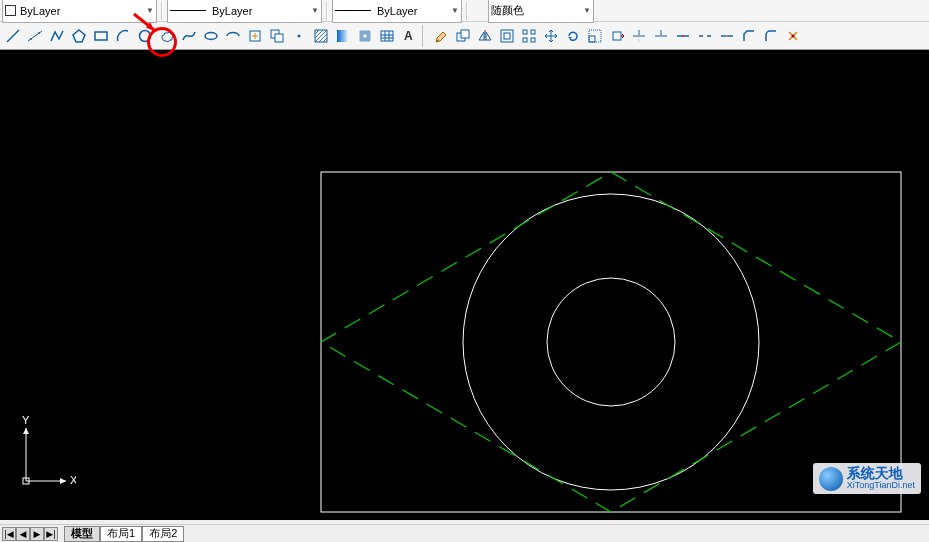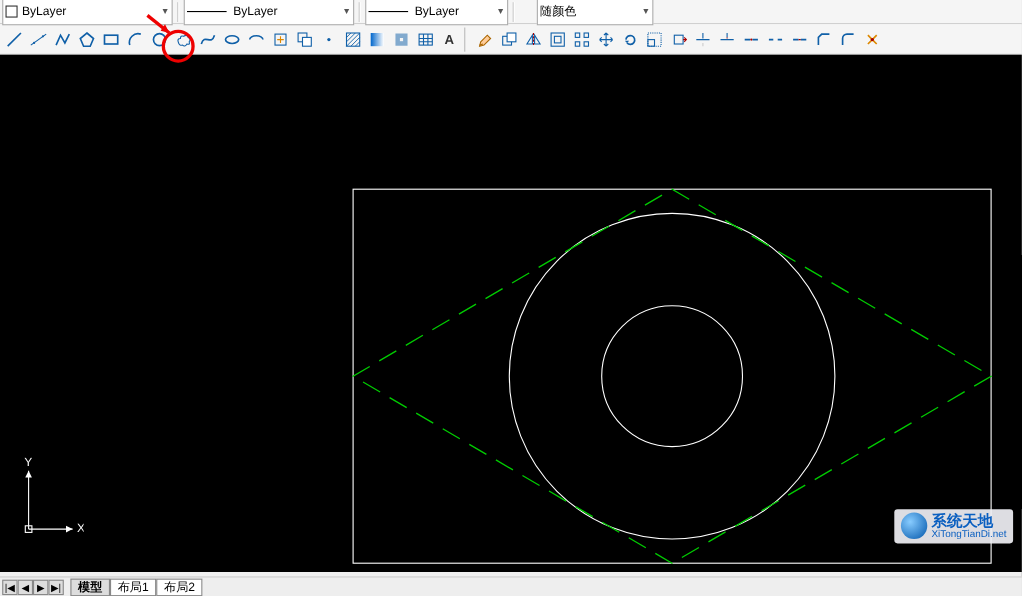"系统天地" .watermark { align-items: flex-start -> flex-end }
